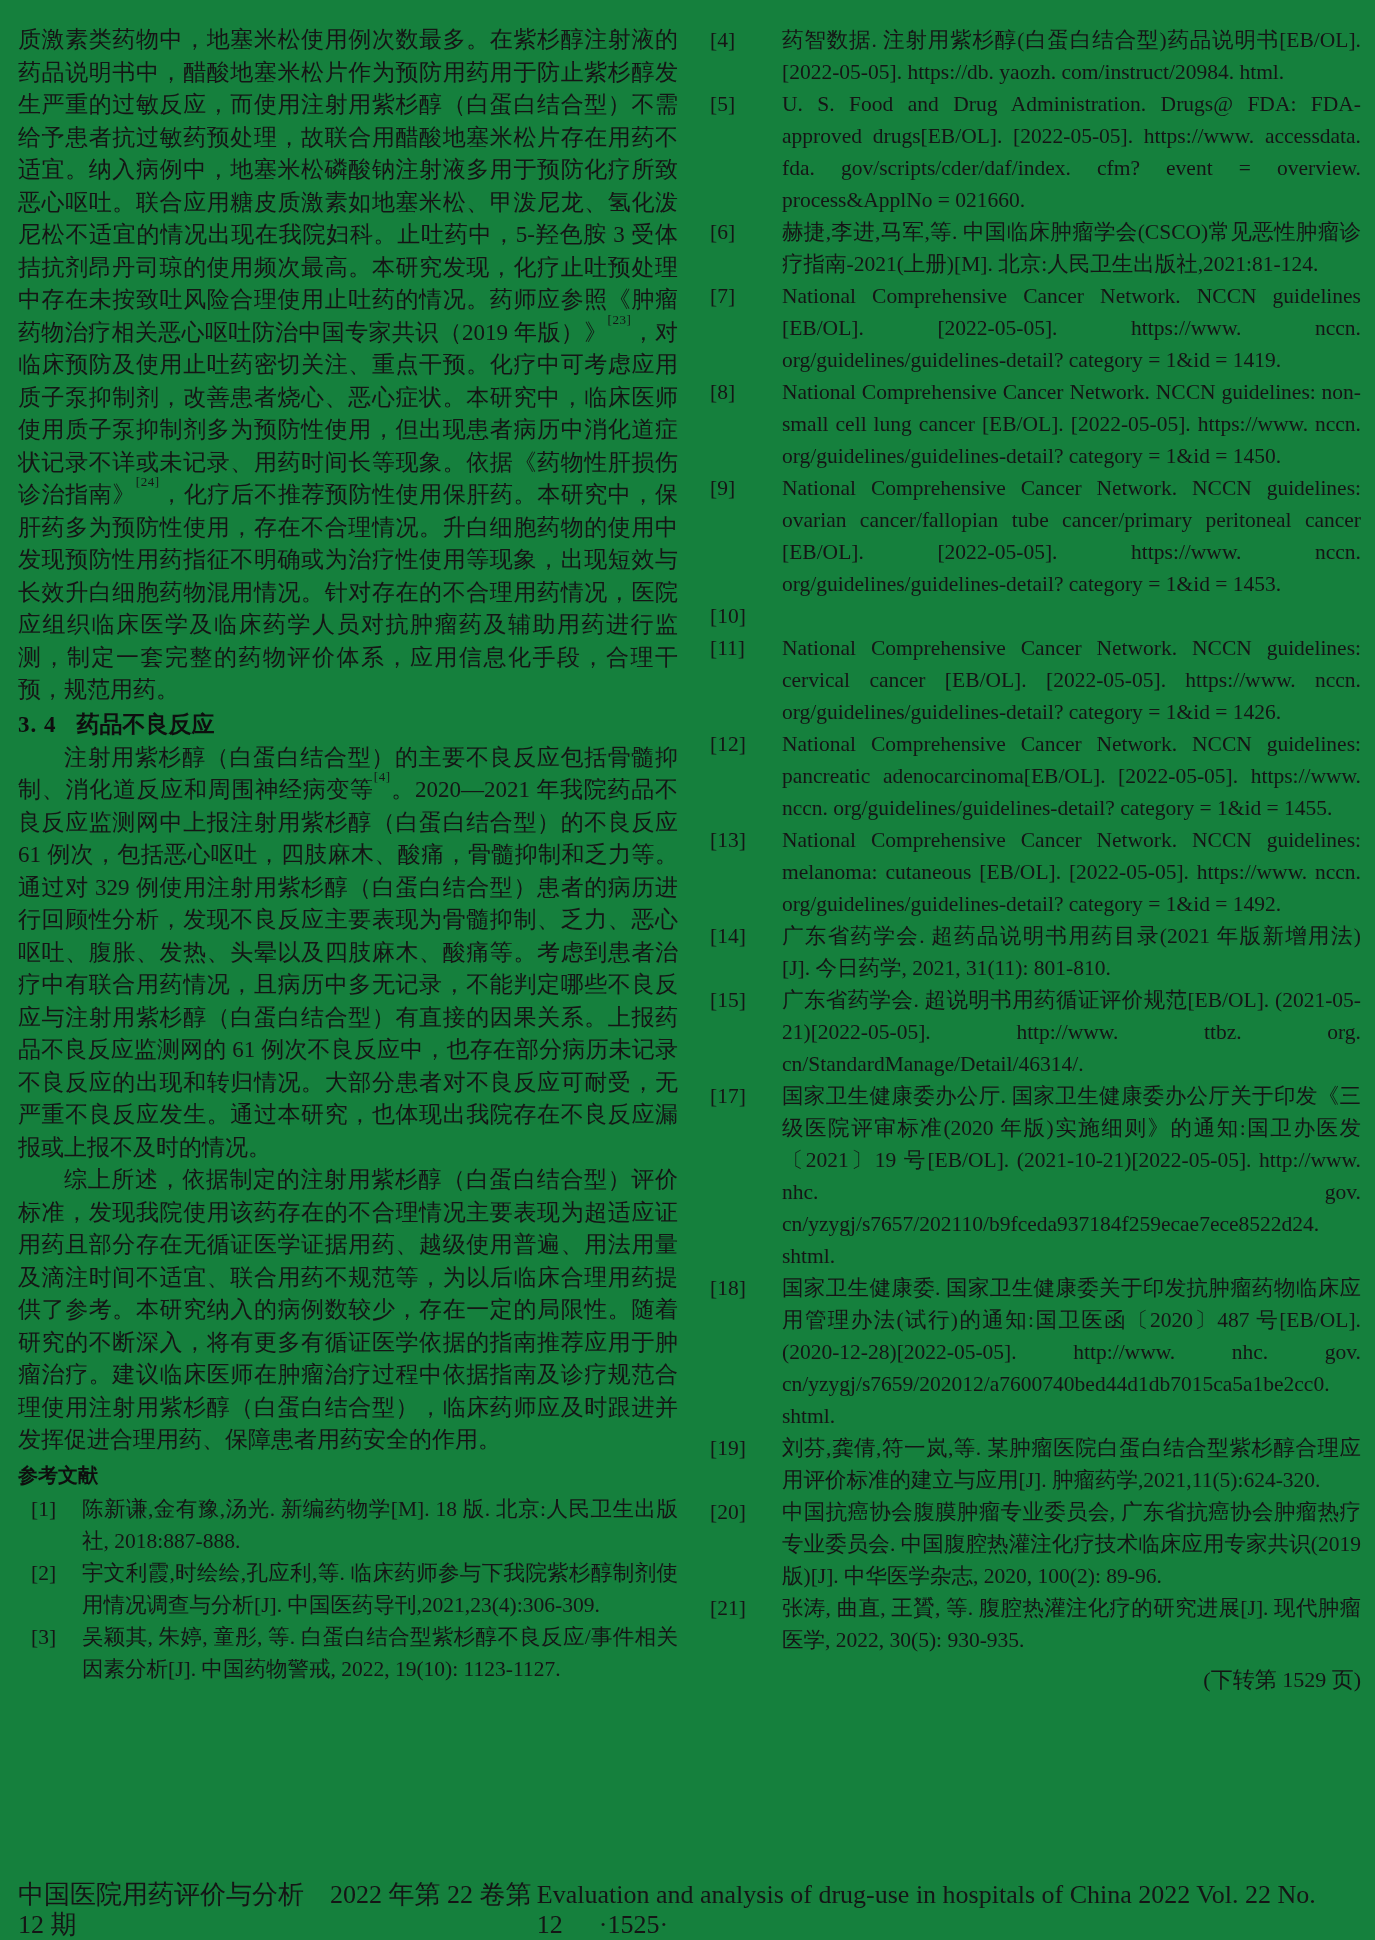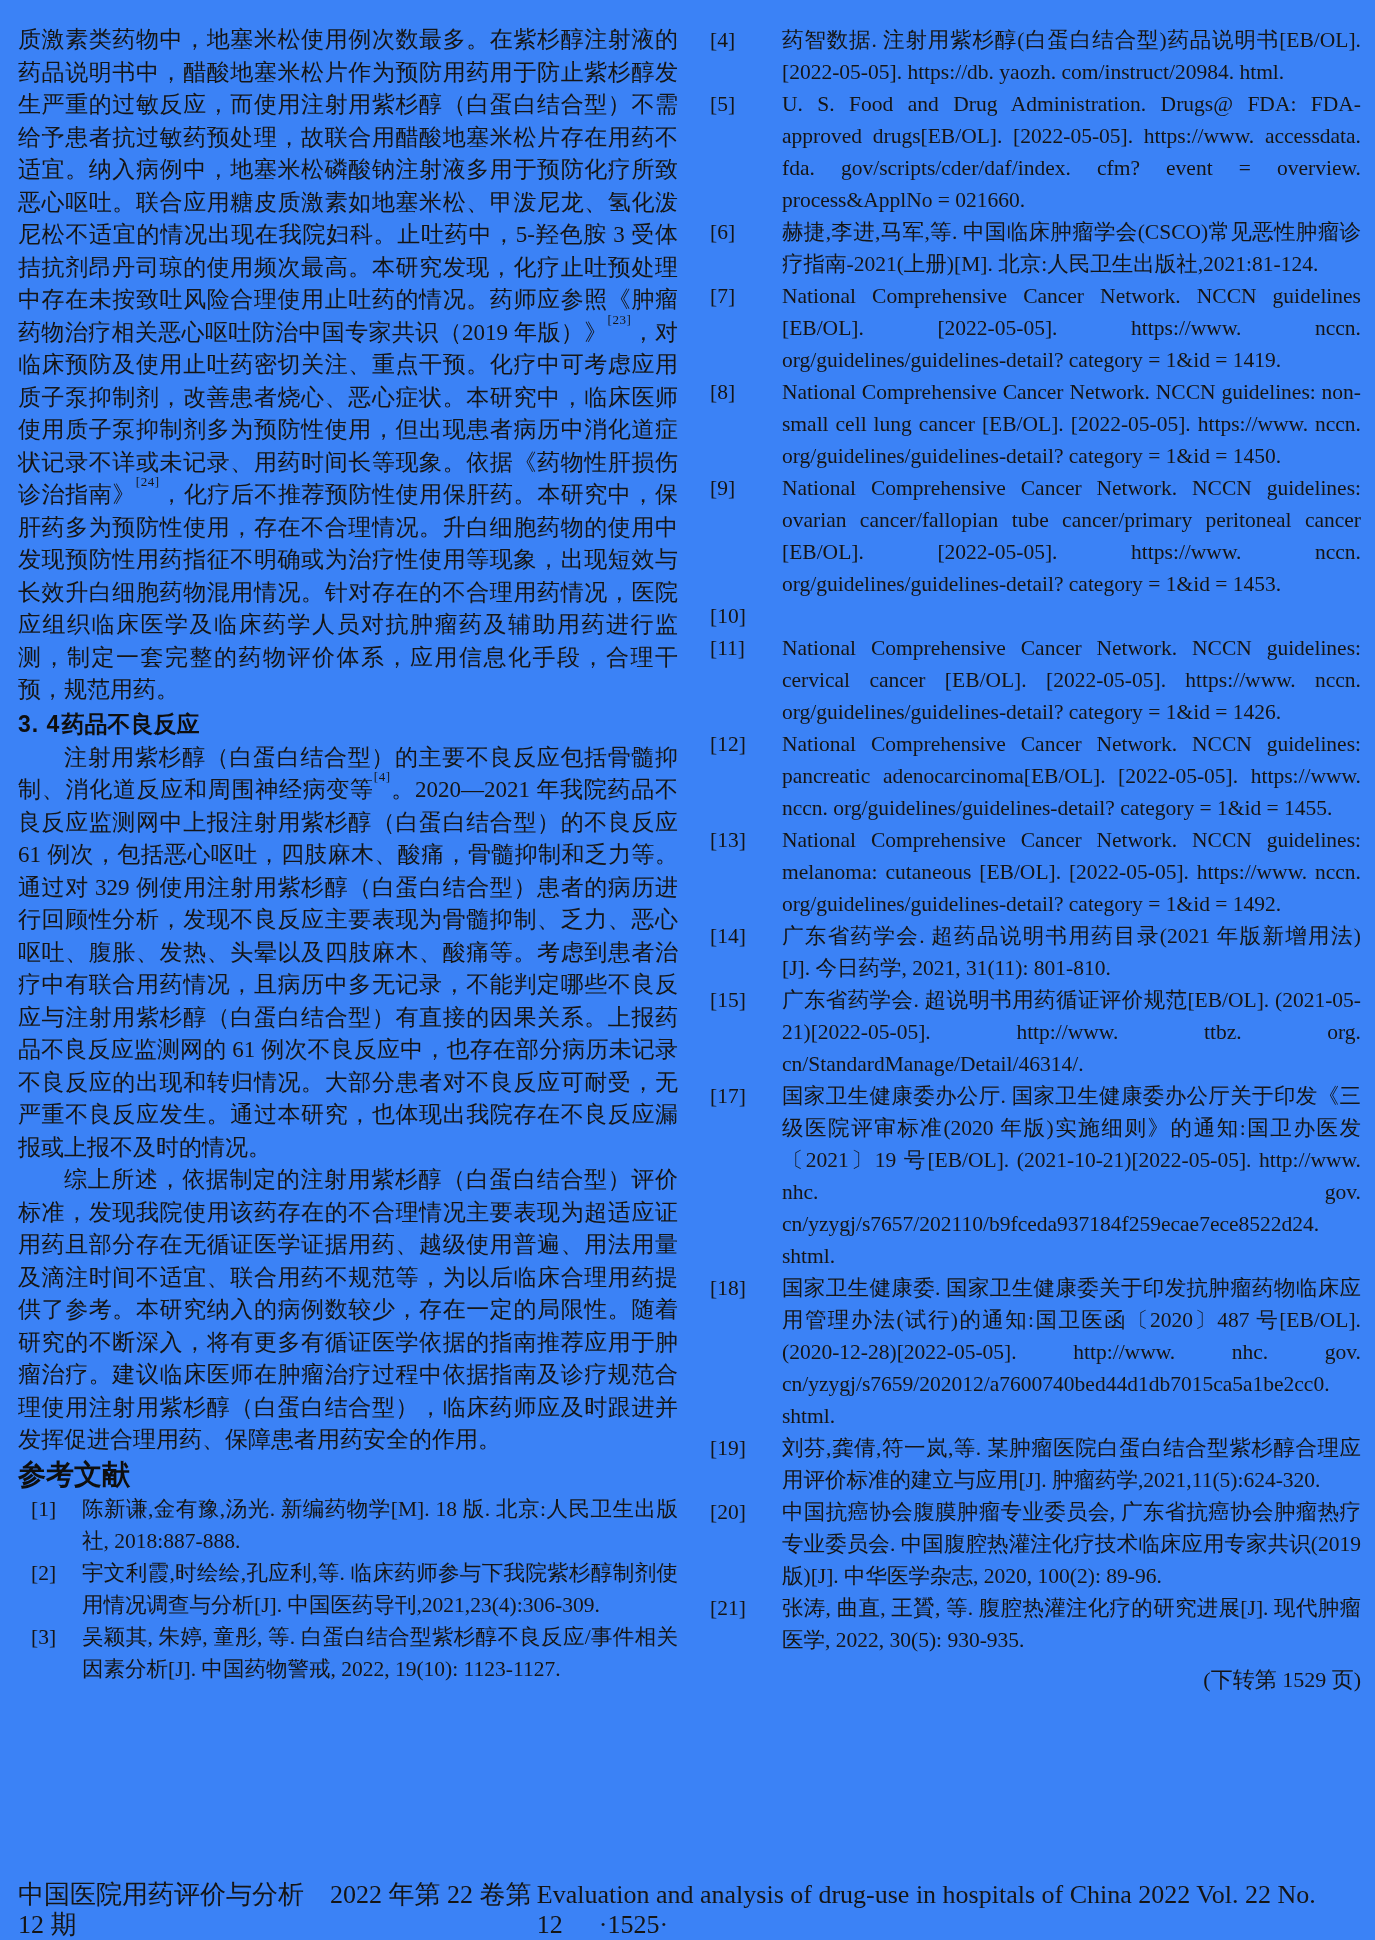"质激素类药物中，地塞米松使用例次数最多。在紫杉醇注射液的药品说明书中，醋酸地塞米" #page { background: #3b82f6 -> #15803d }
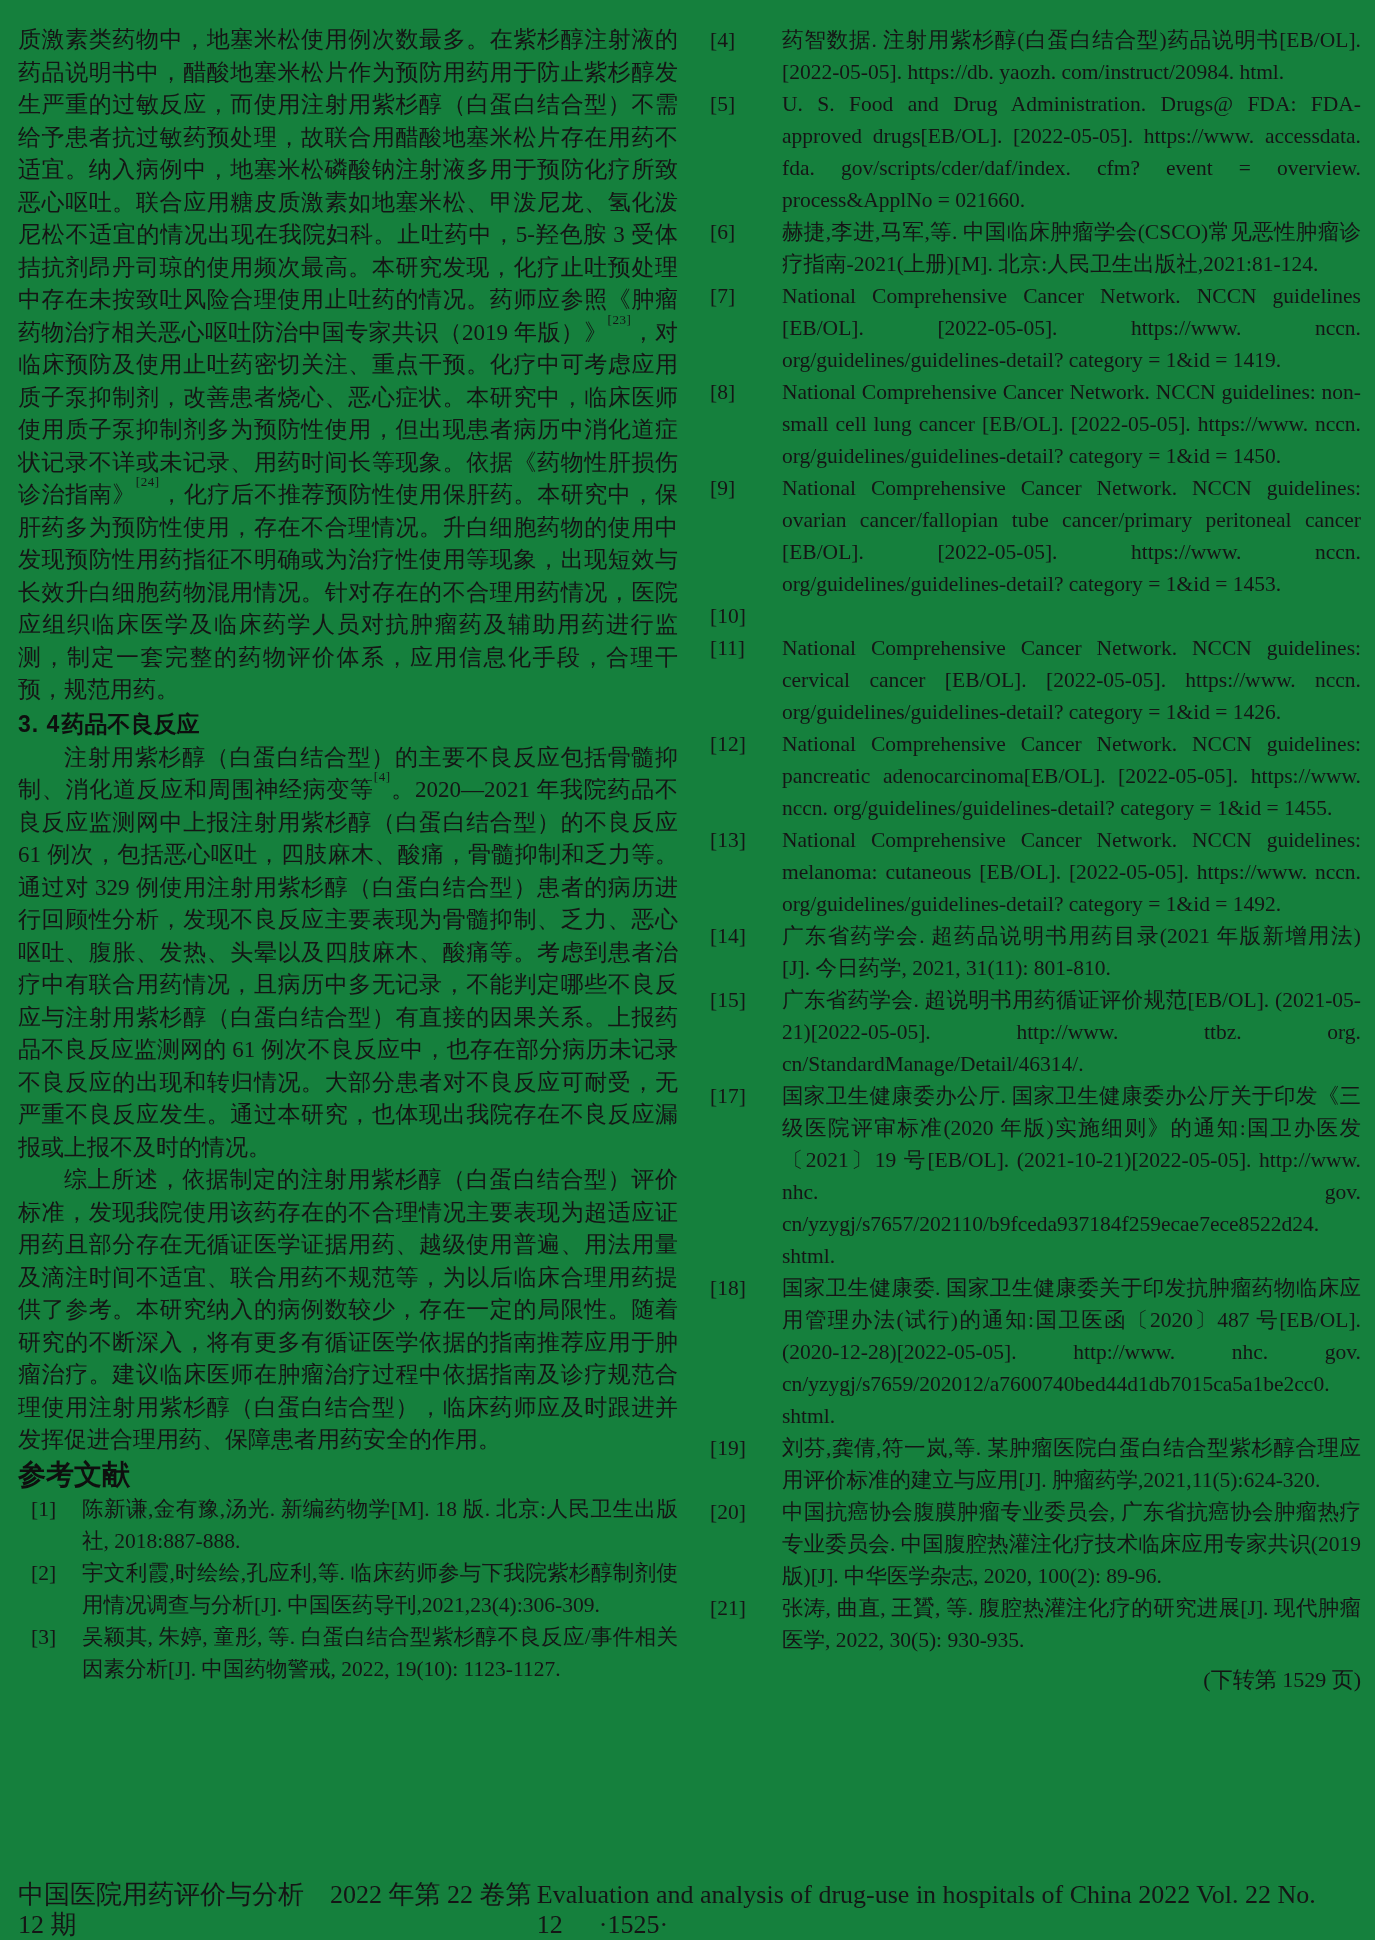"3. 4" .sec-heading .sec-num { font-family: none -> Liberation Serif, serif; margin-right: 1px -> 20px }
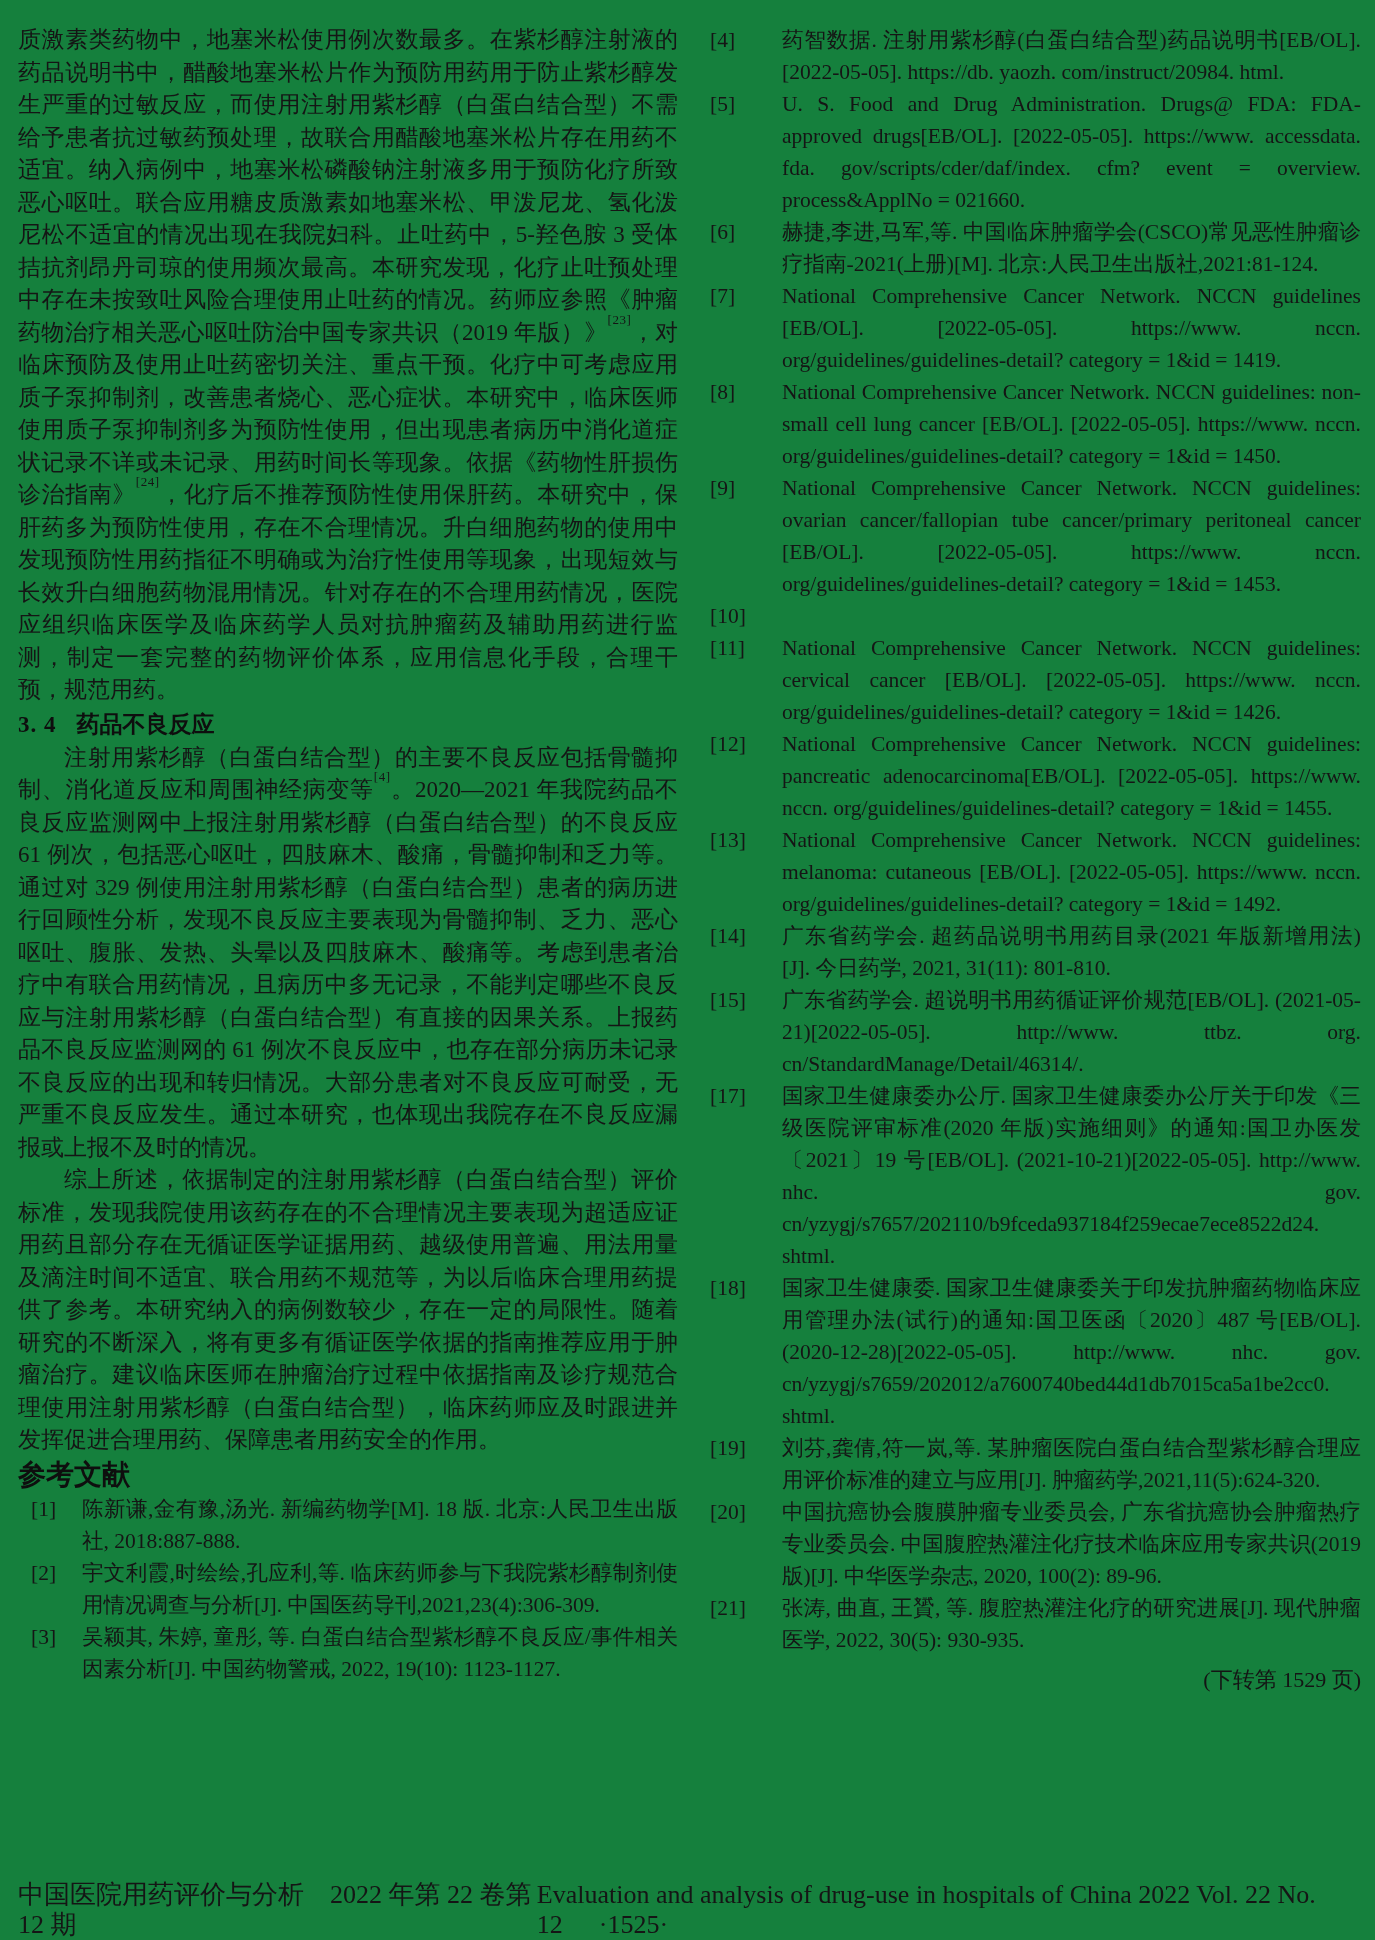"参考文献" .refs-heading { font-size: 28px -> 20px }
